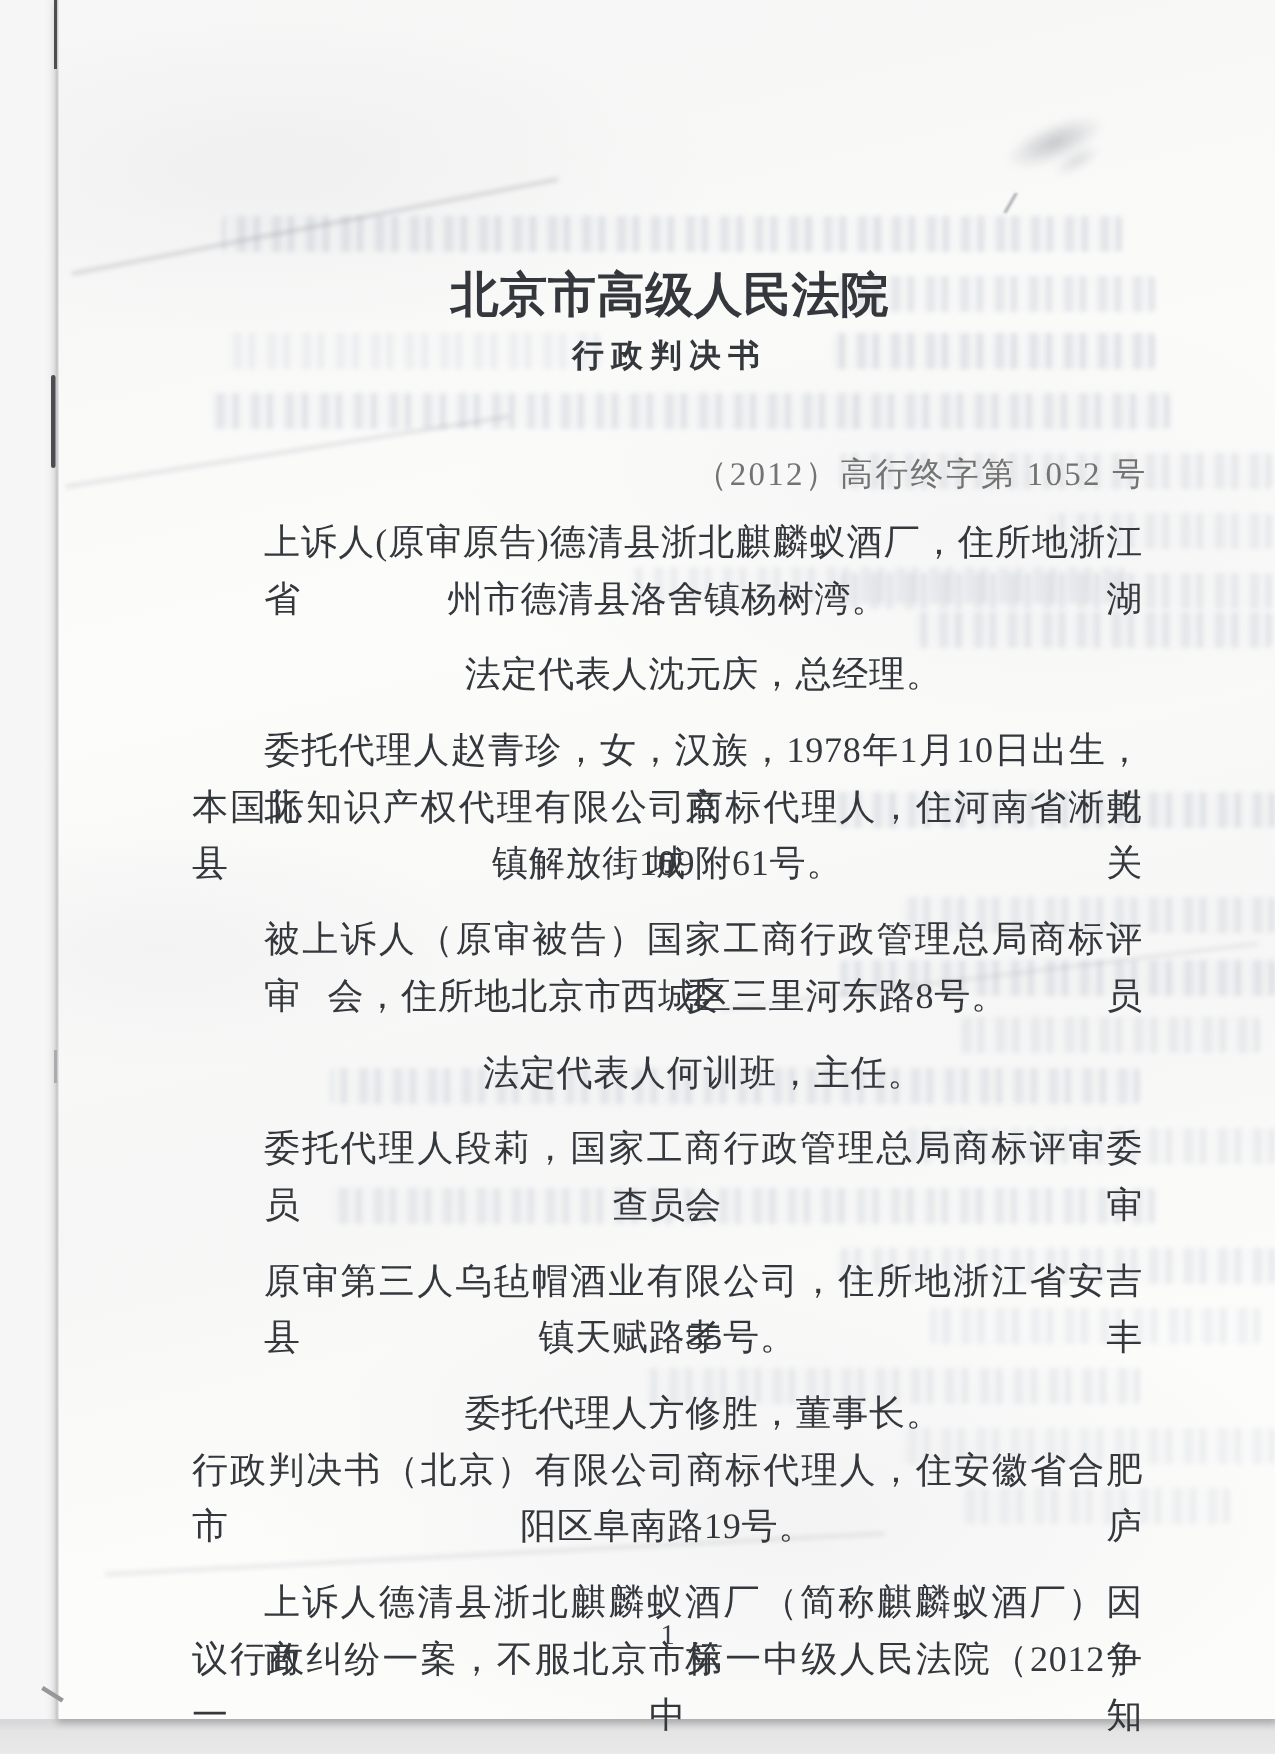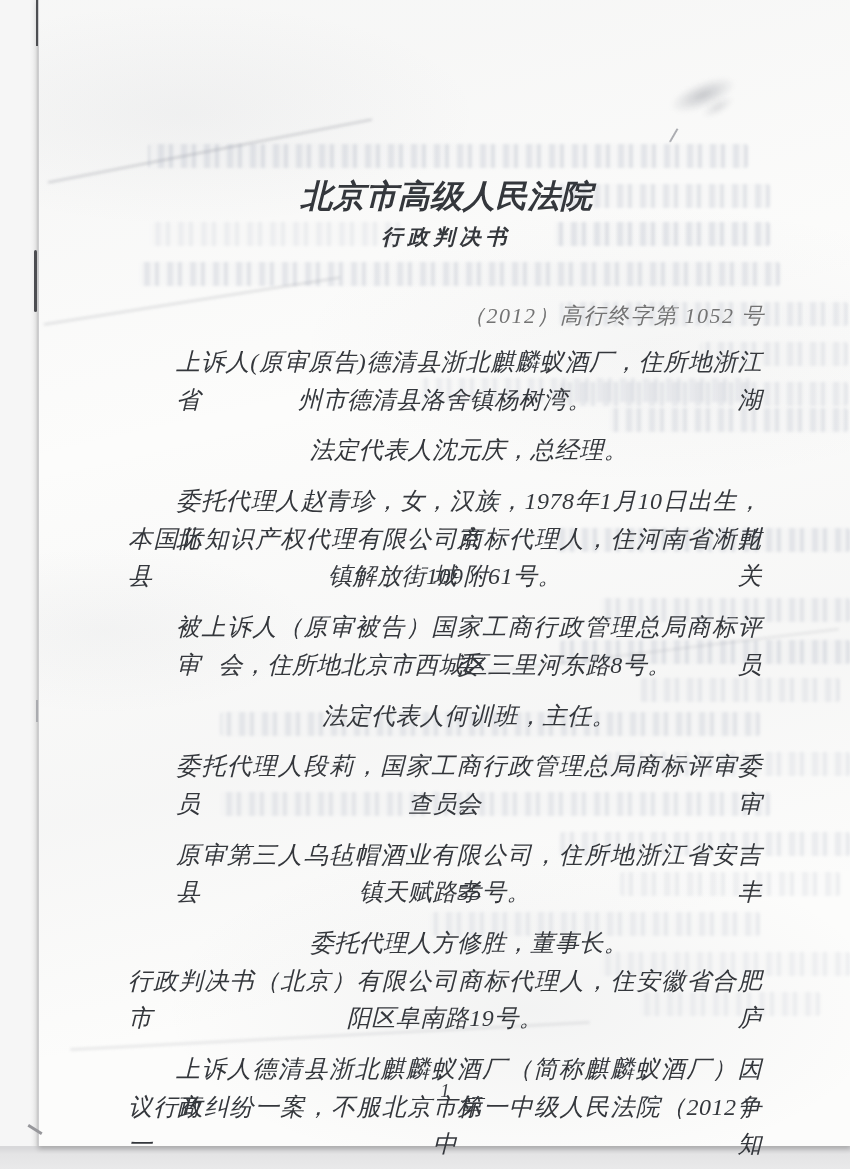"北京市高级人民法院" #scan { font-style: italic -> none }
